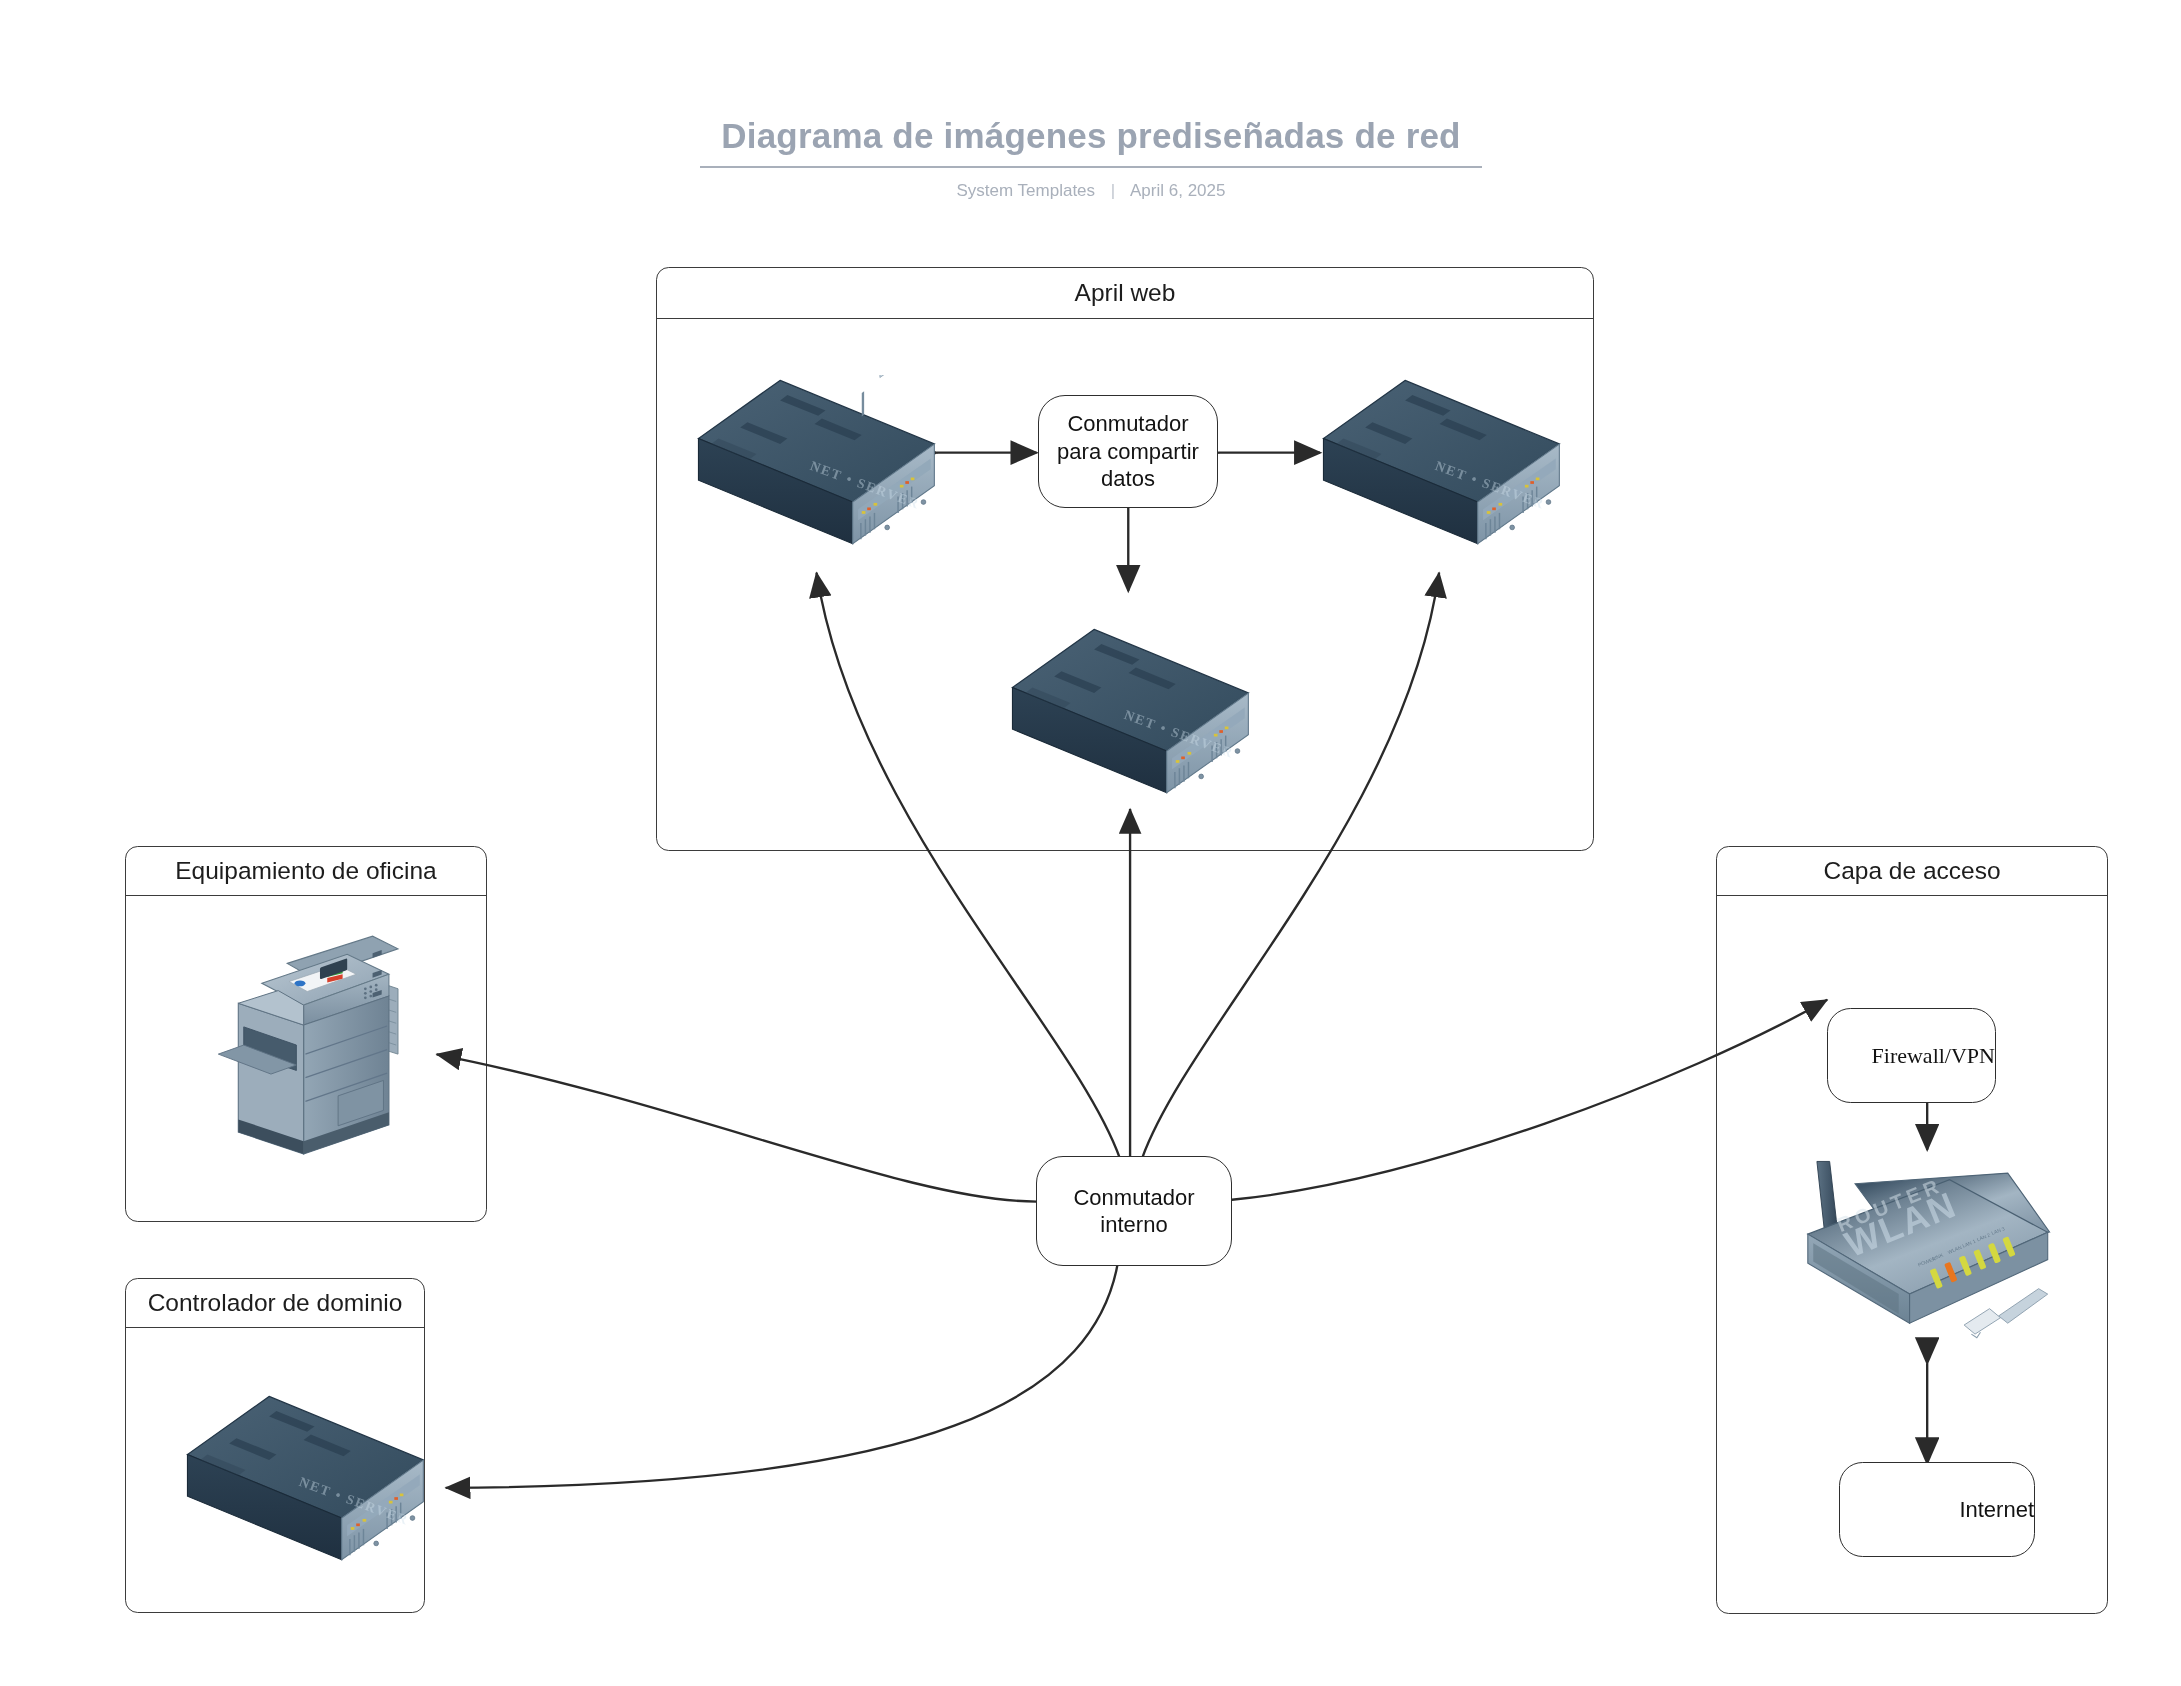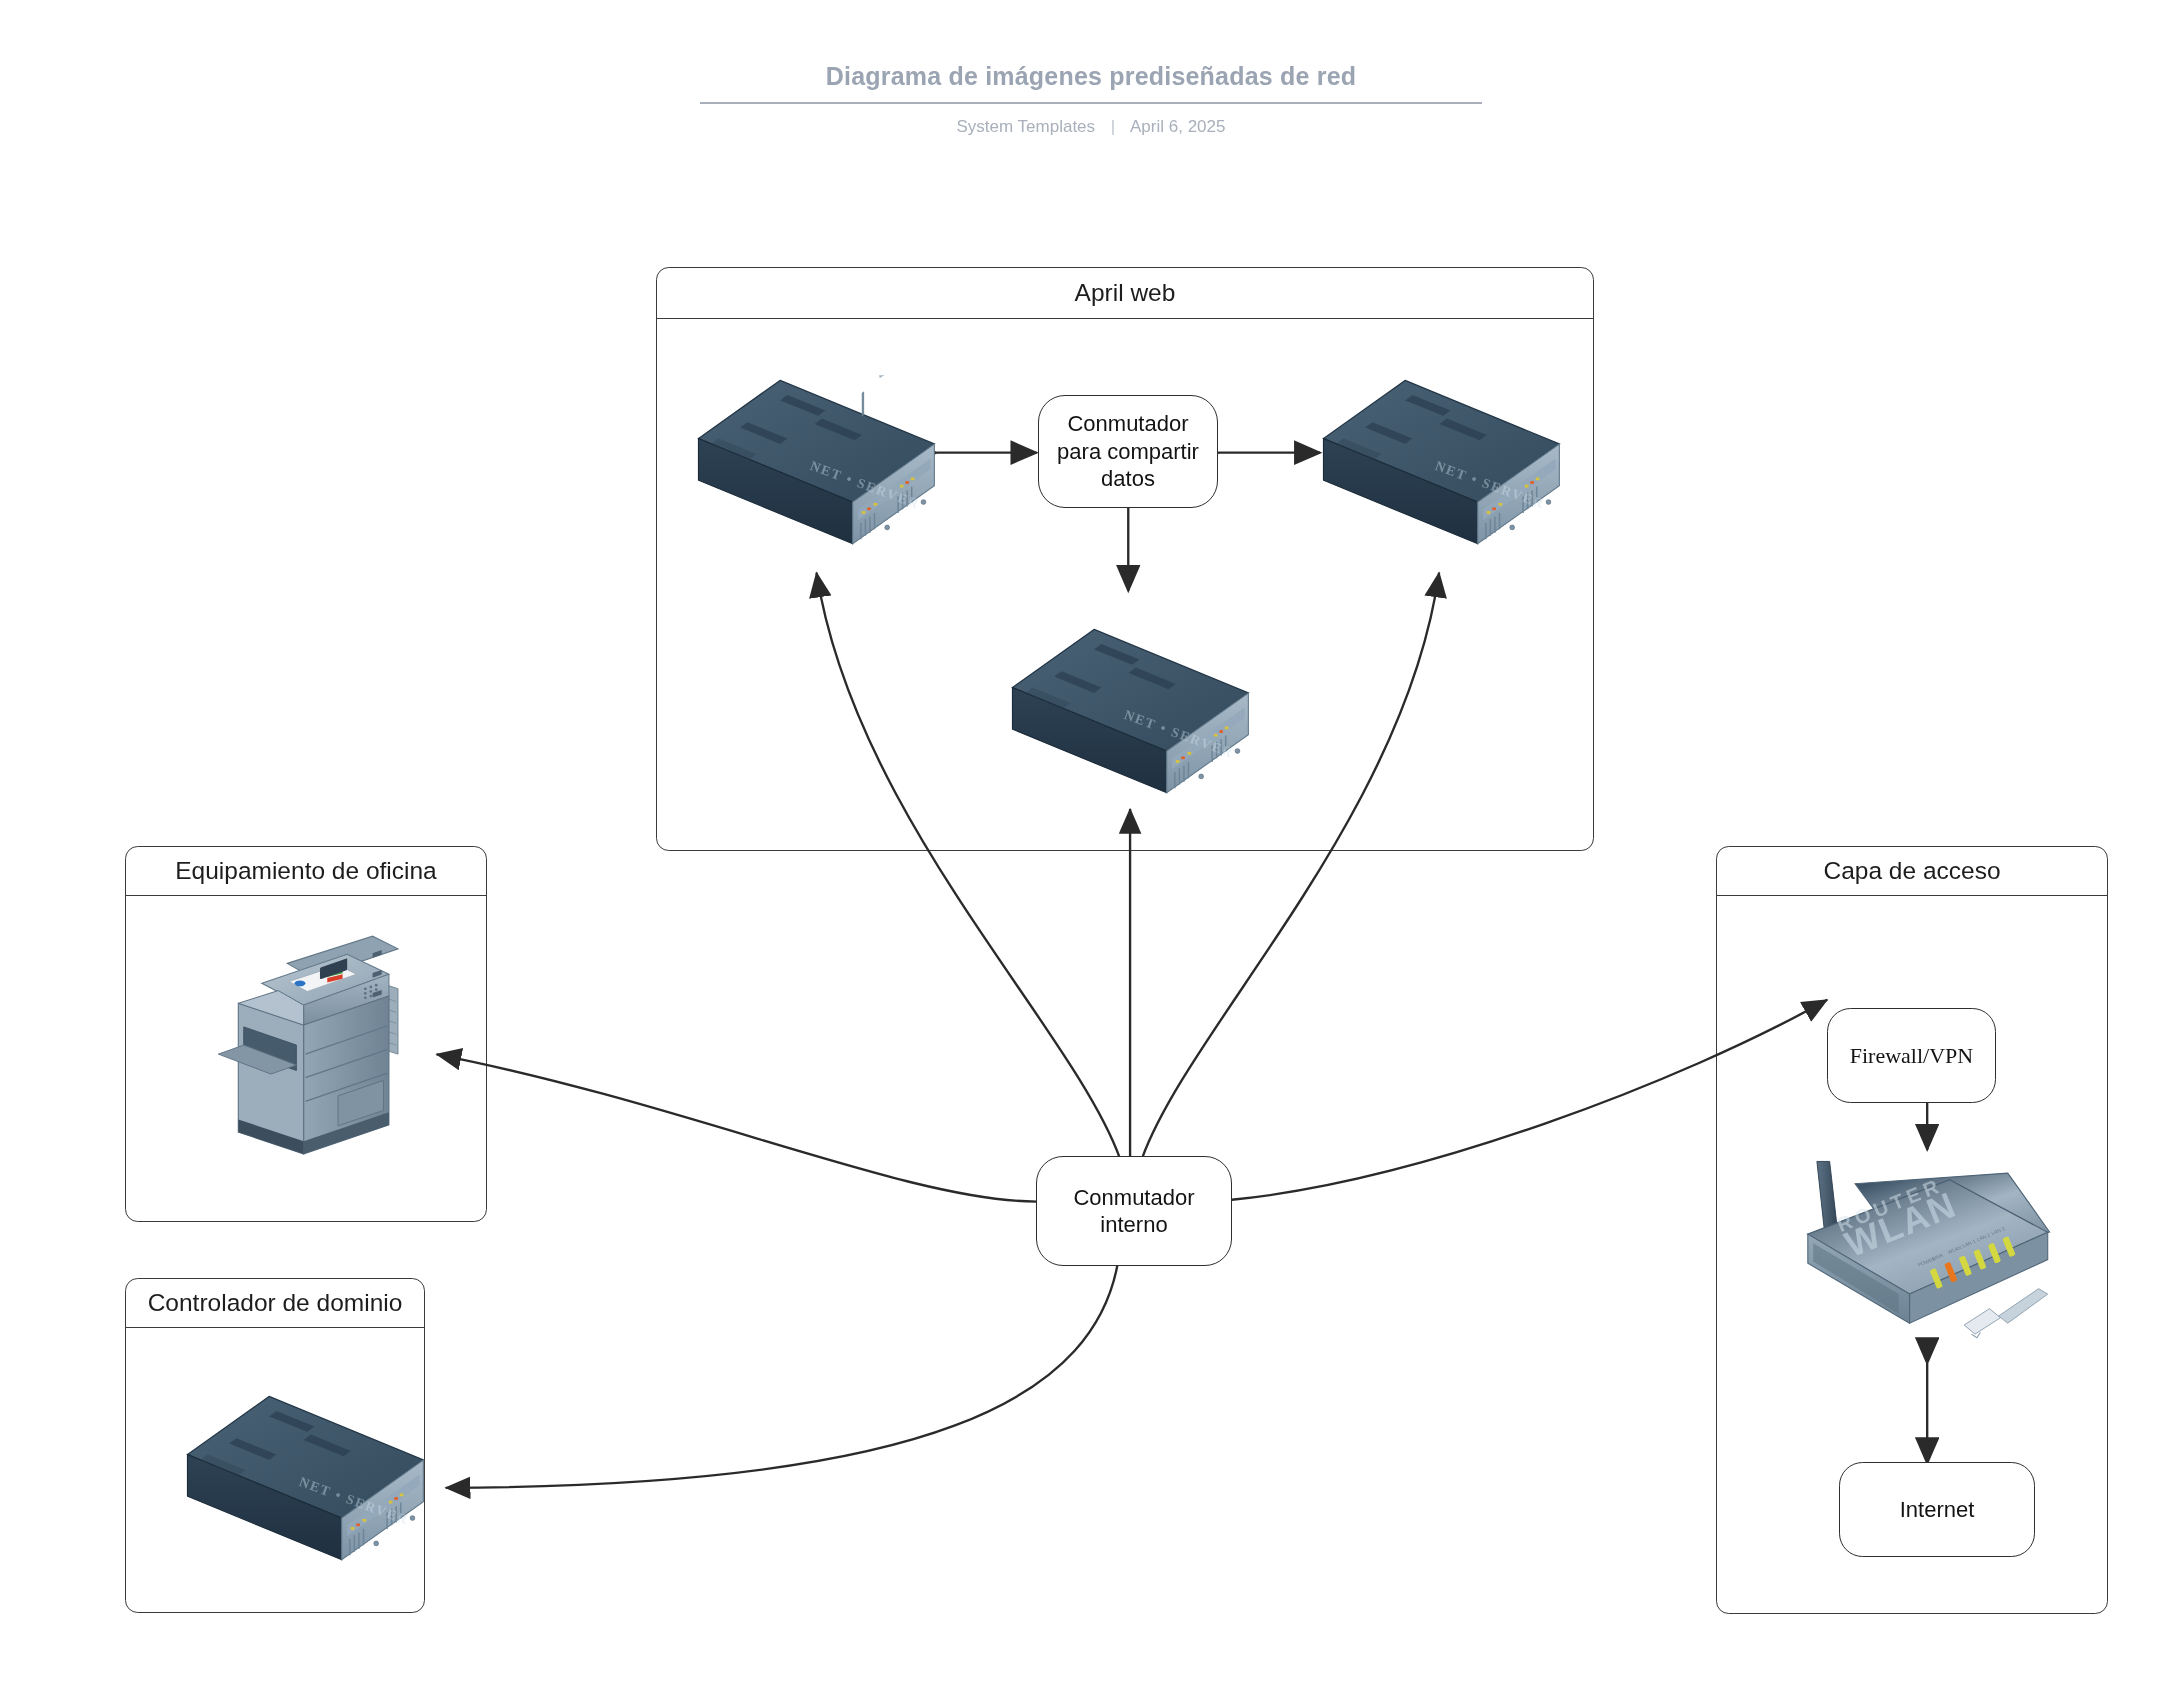"Diagrama de imágenes prediseñadas de" .hdr-title { font-size: 25px -> 35px; padding-top: 64px -> 118px }
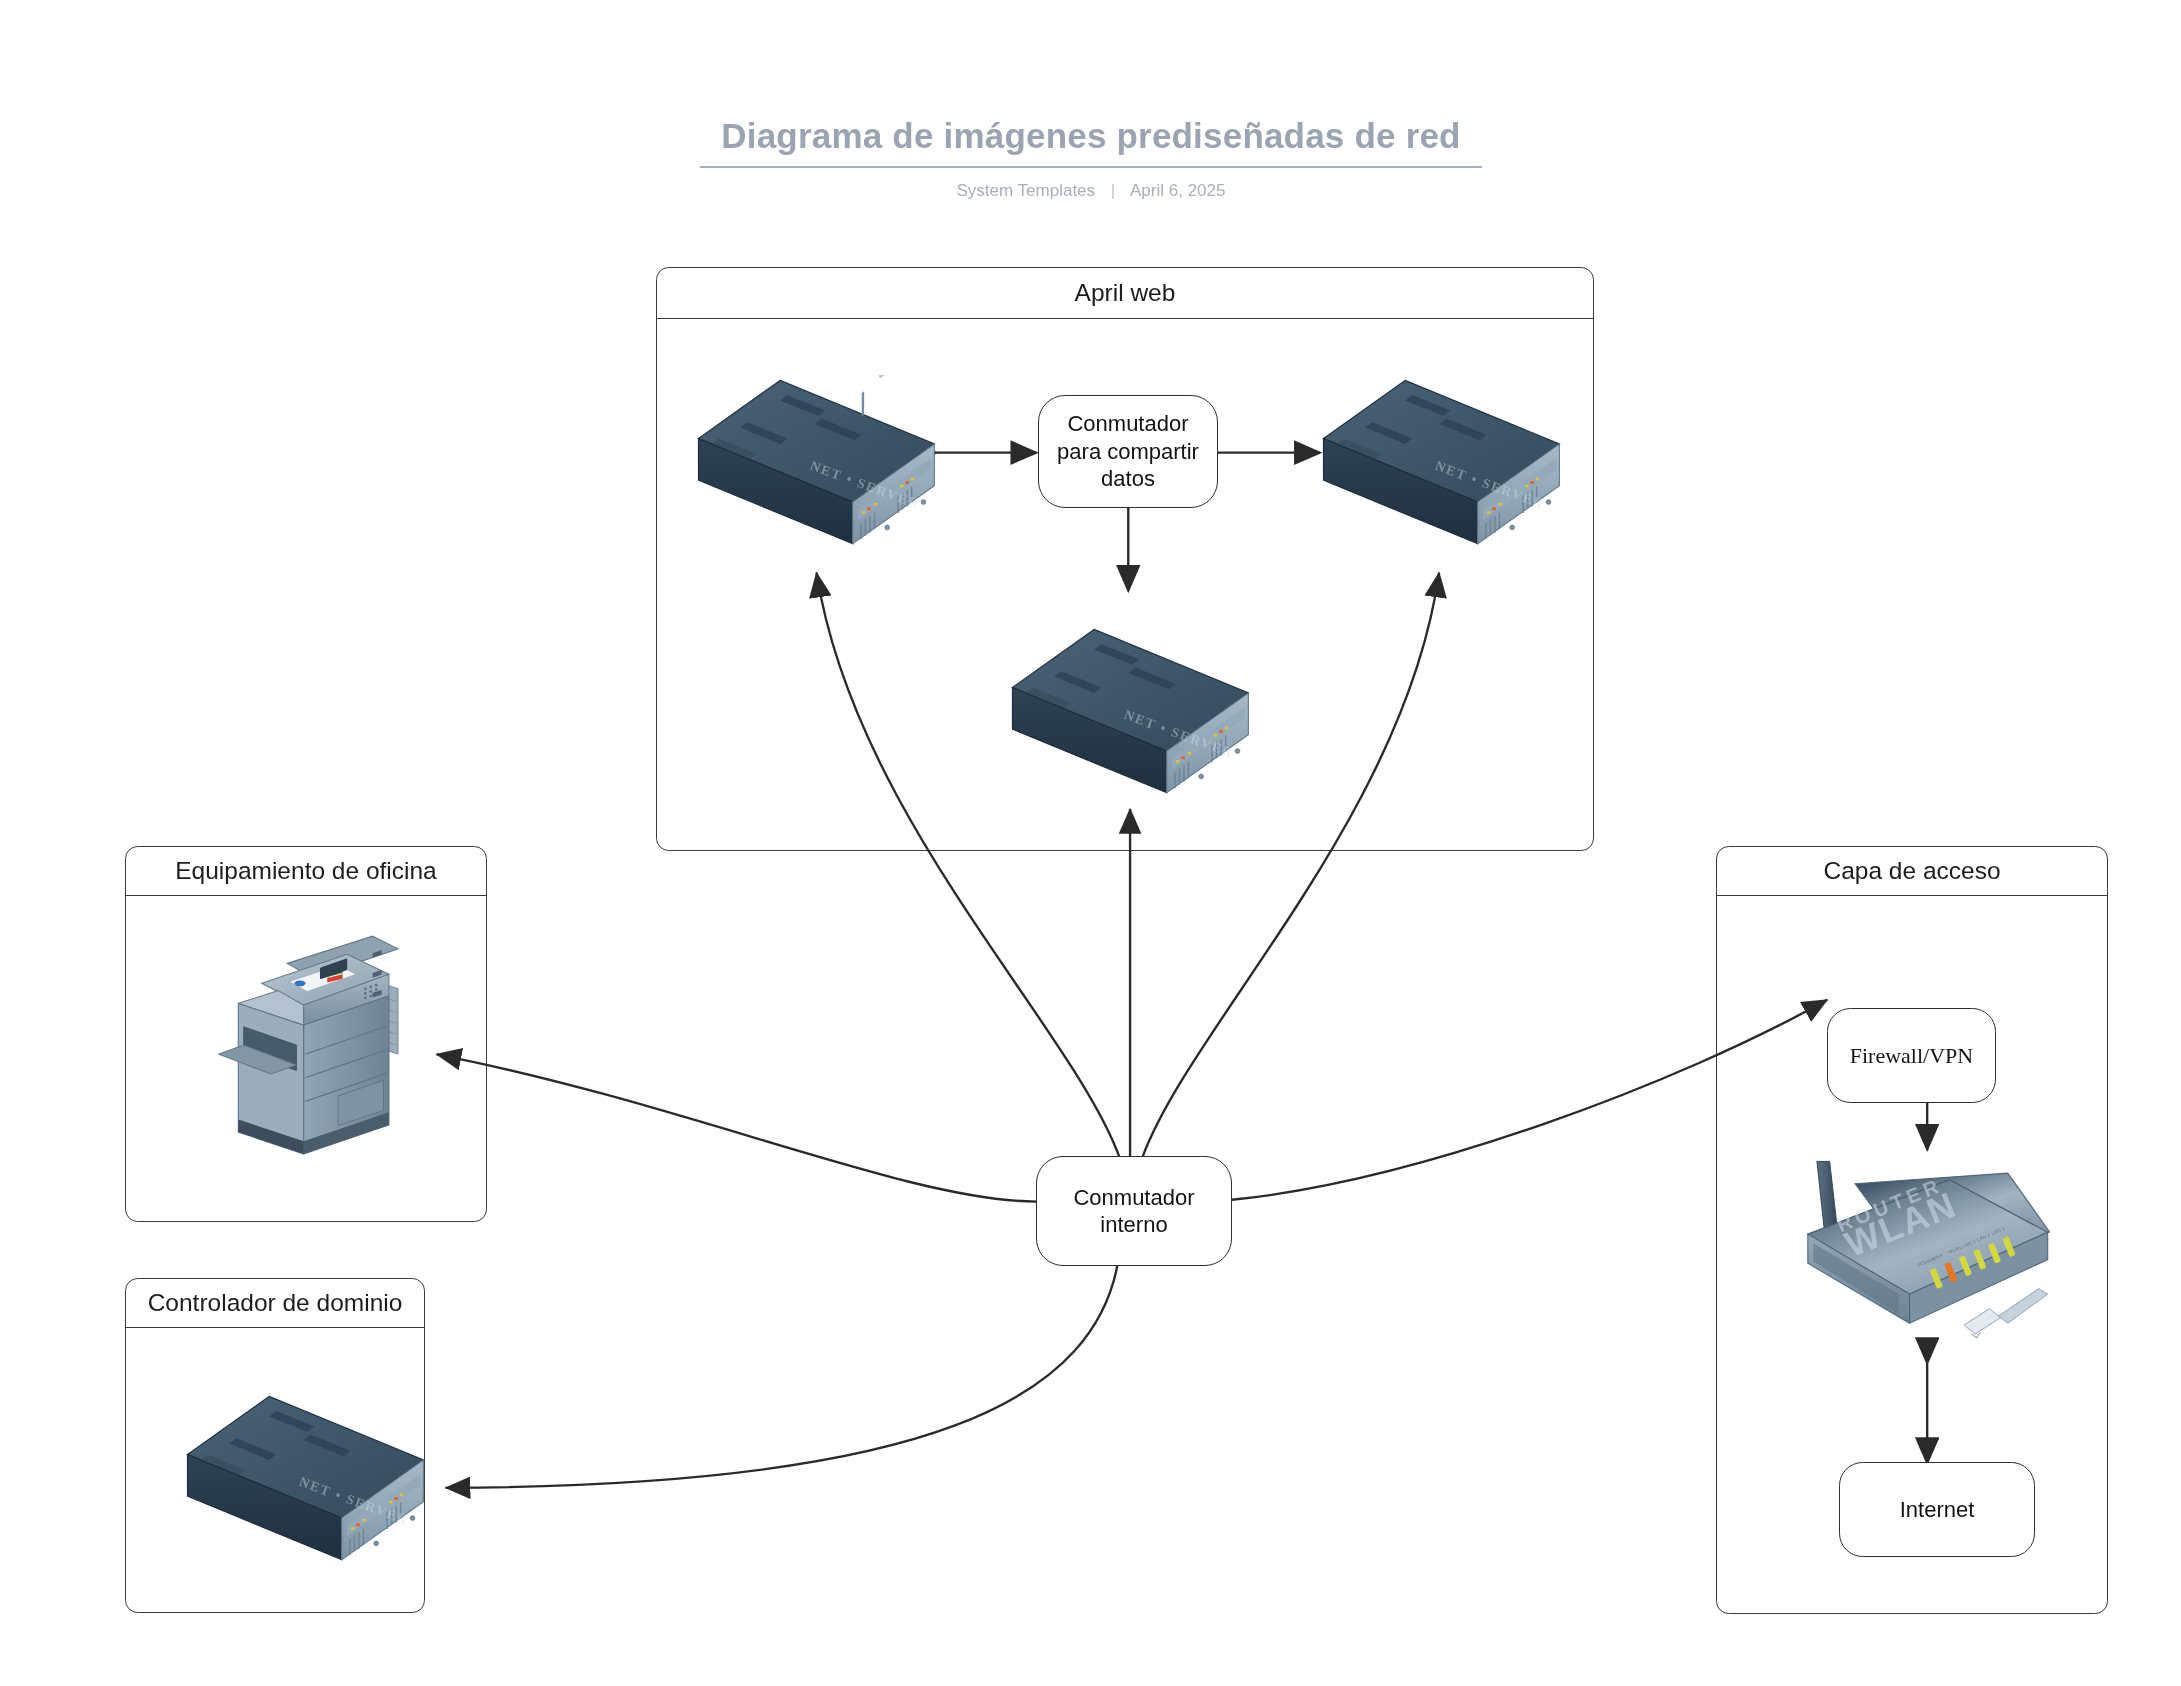"Conmutador para compartir datos" .node { justify-content: center -> flex-end }
